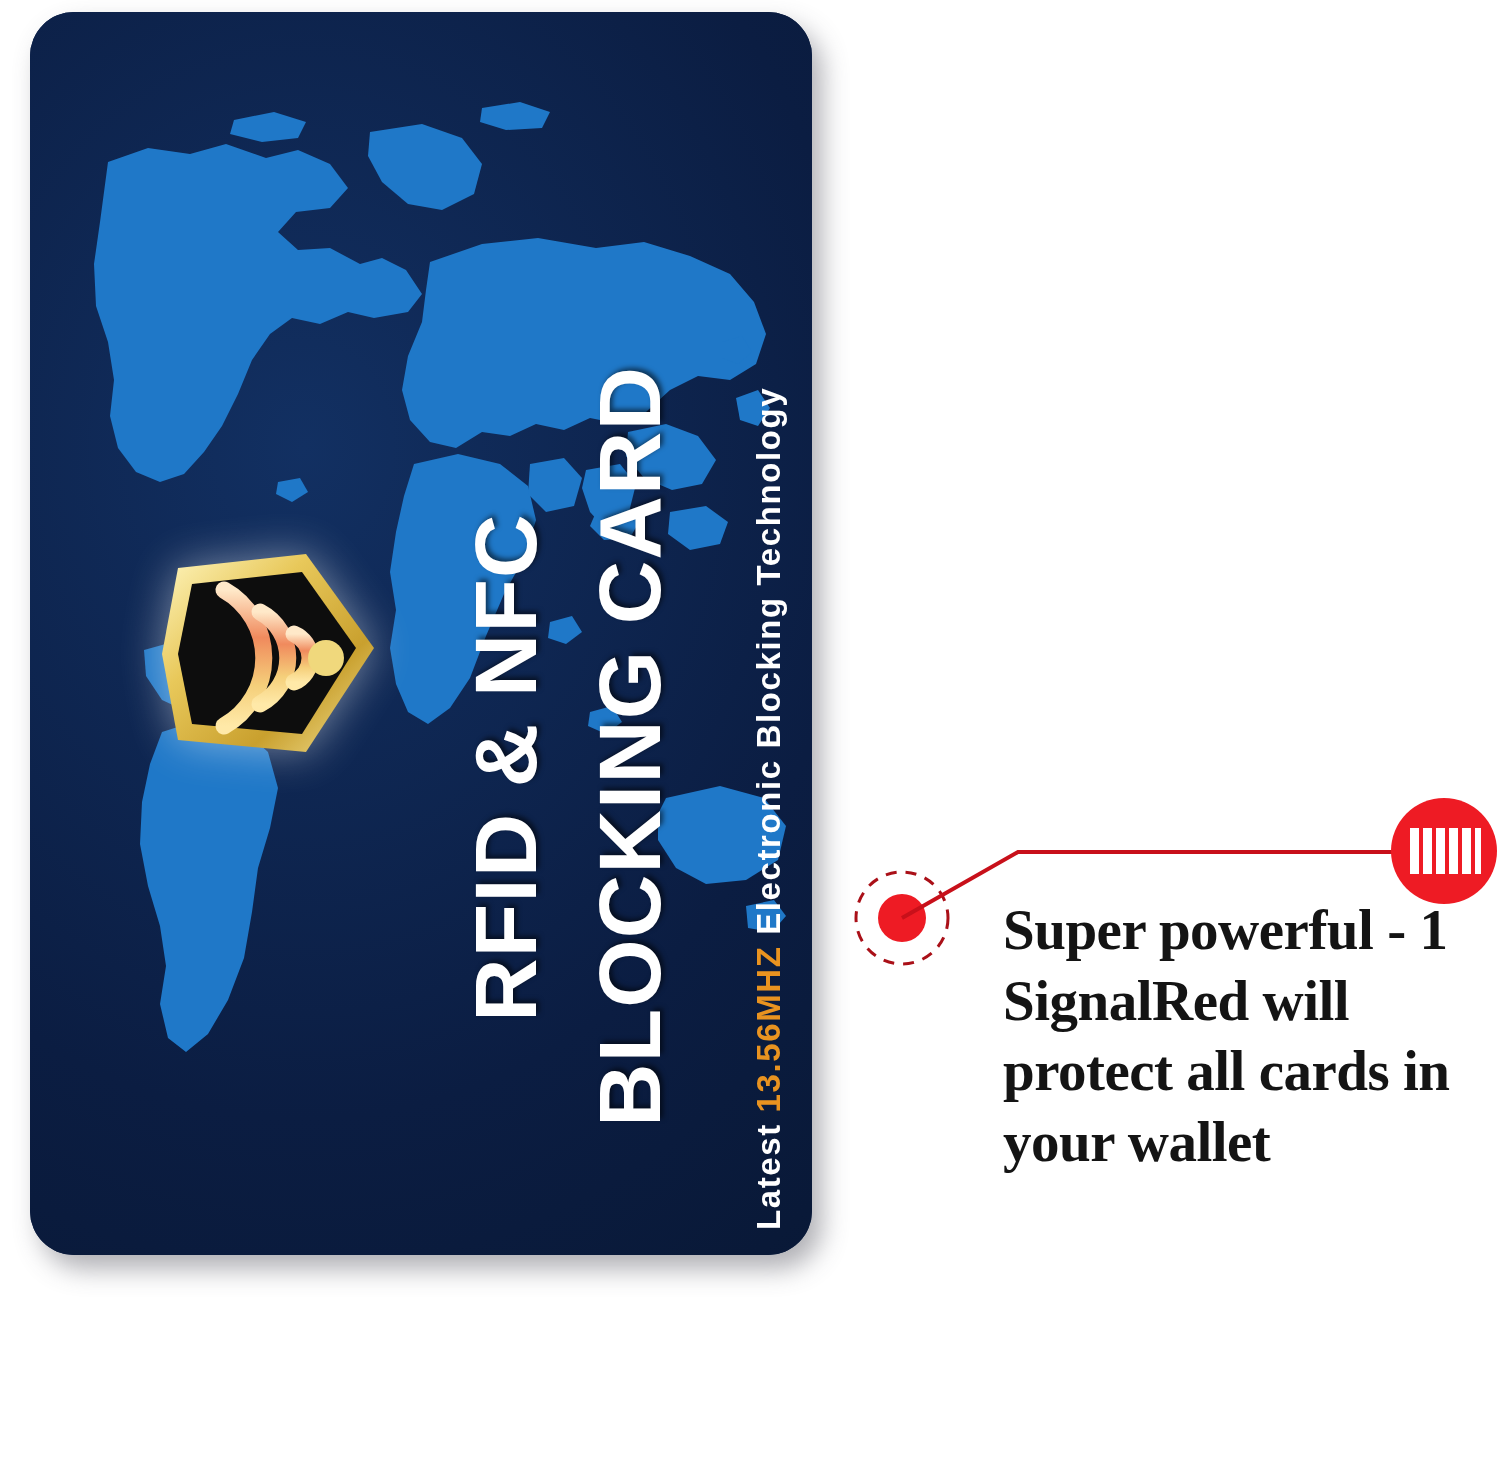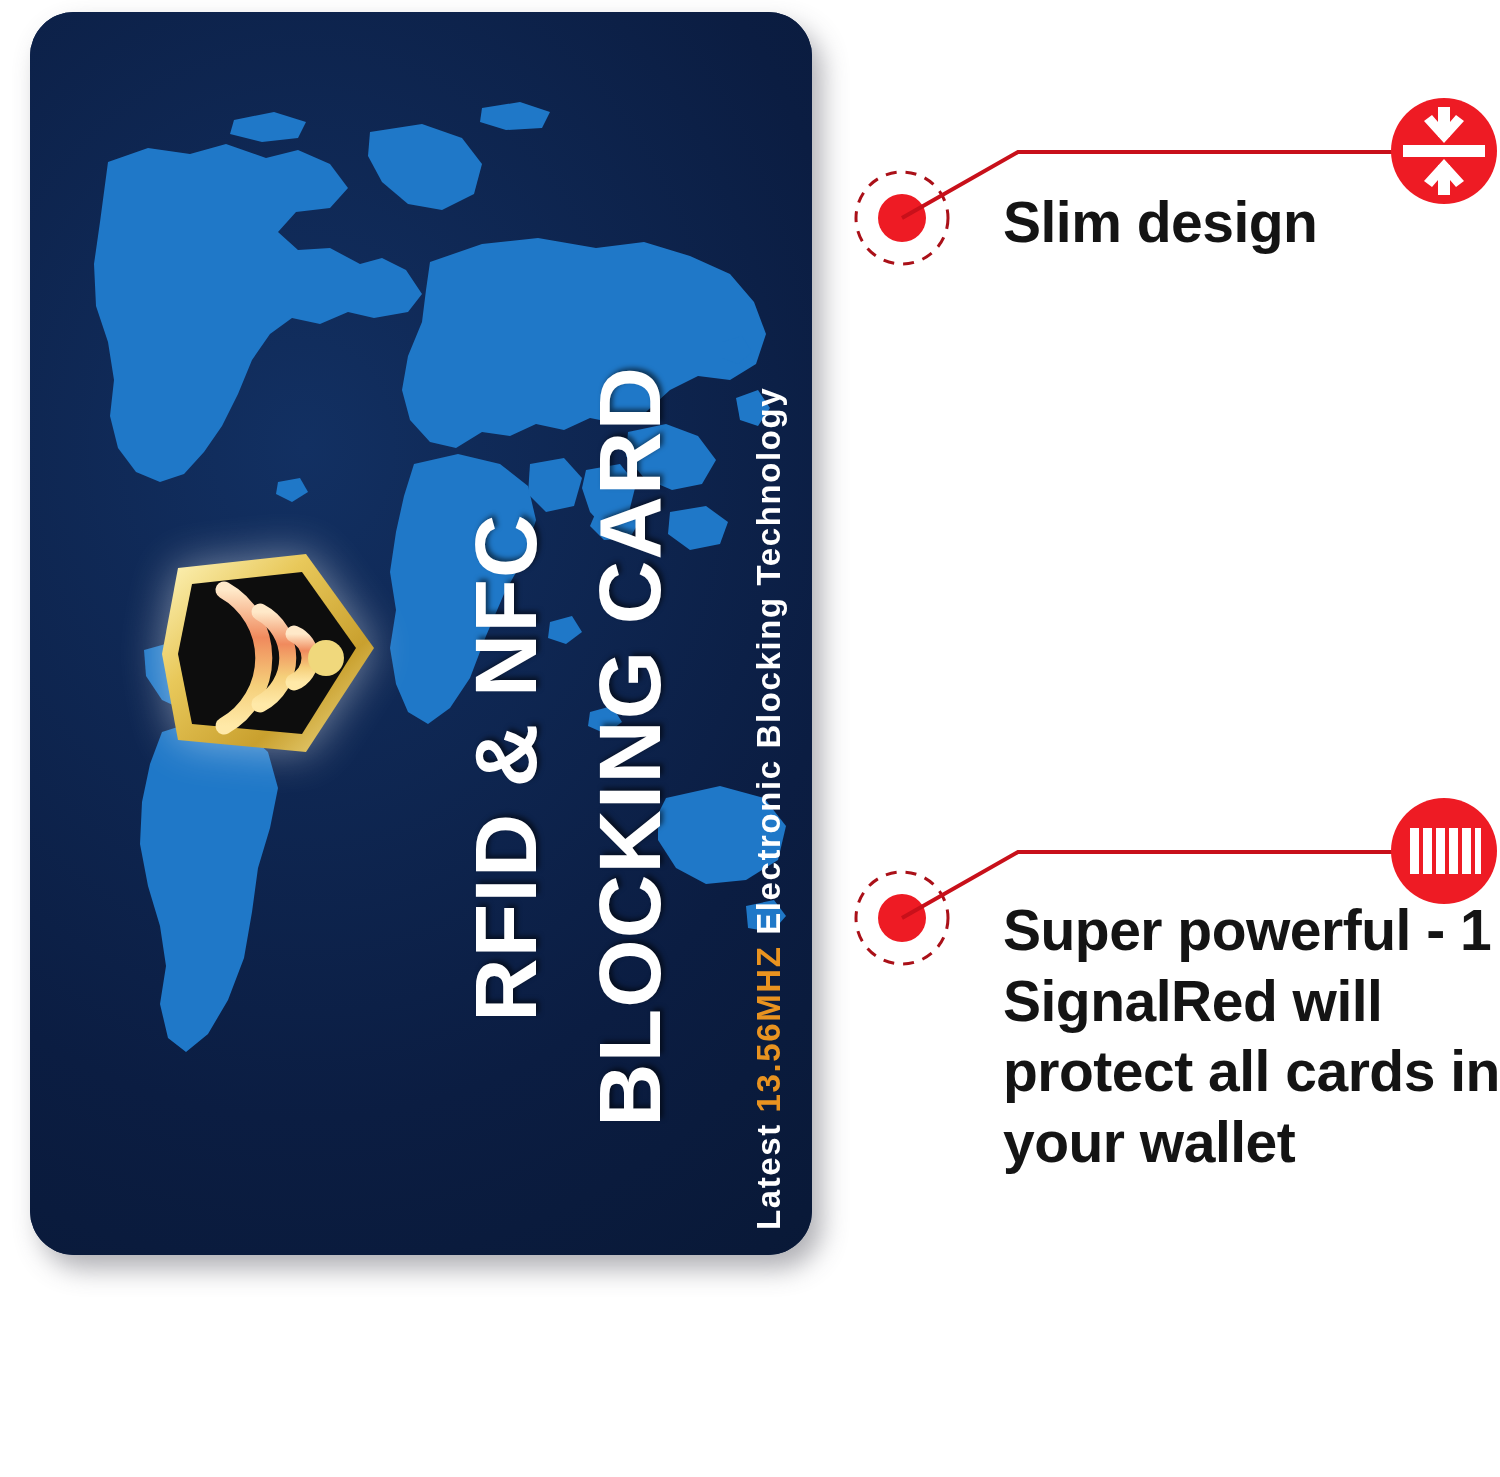"Slim design" div.feature { html: <div> <svg> <circle></circle> <circle></circle> <path></path> </svg> <svg> <circle></circle> <rect></rect> <rect></rect> <path></path> <rect></rect> <path></path> </svg> <div>Slim design</div> </div> -> none }
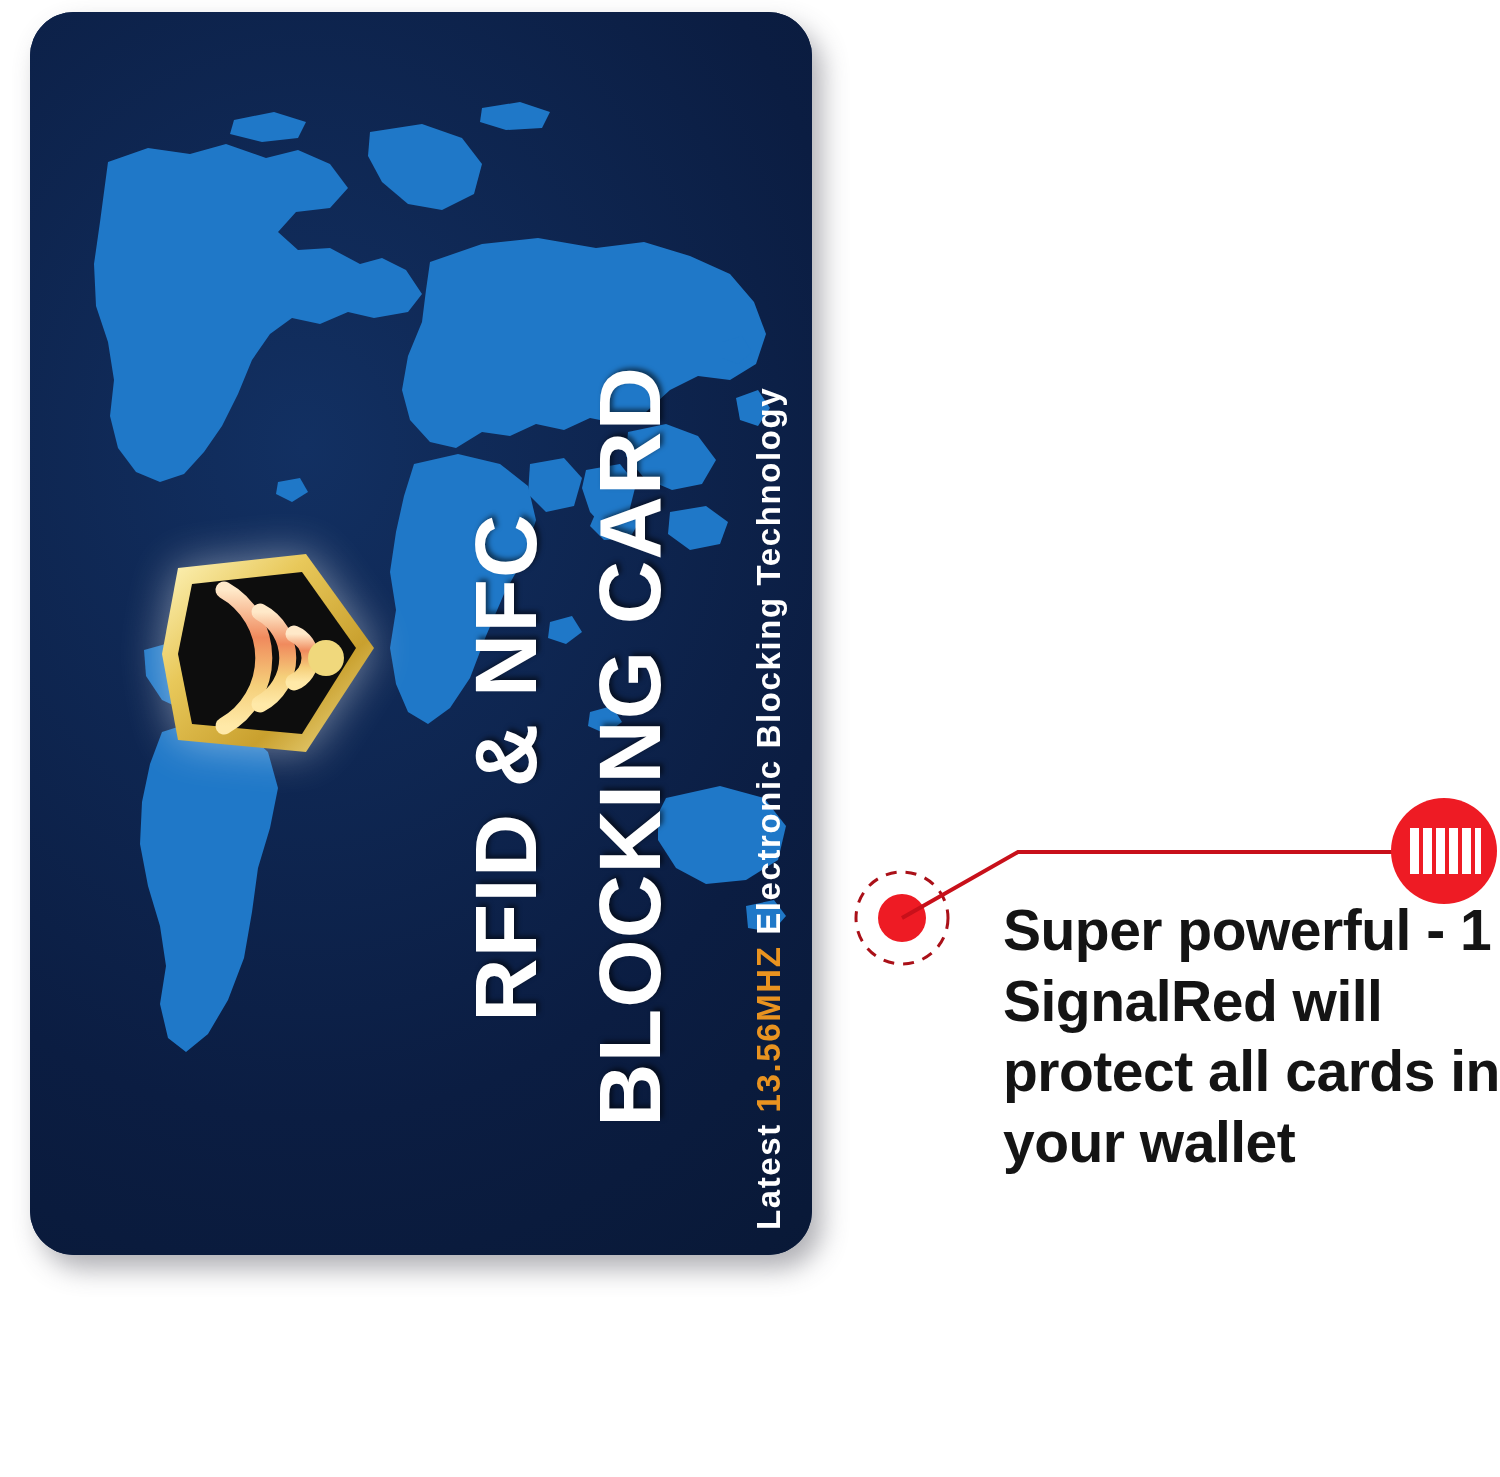"Super powerful - 1 SignalRed" #feature-2 { font-family: none -> Liberation Serif, serif }
